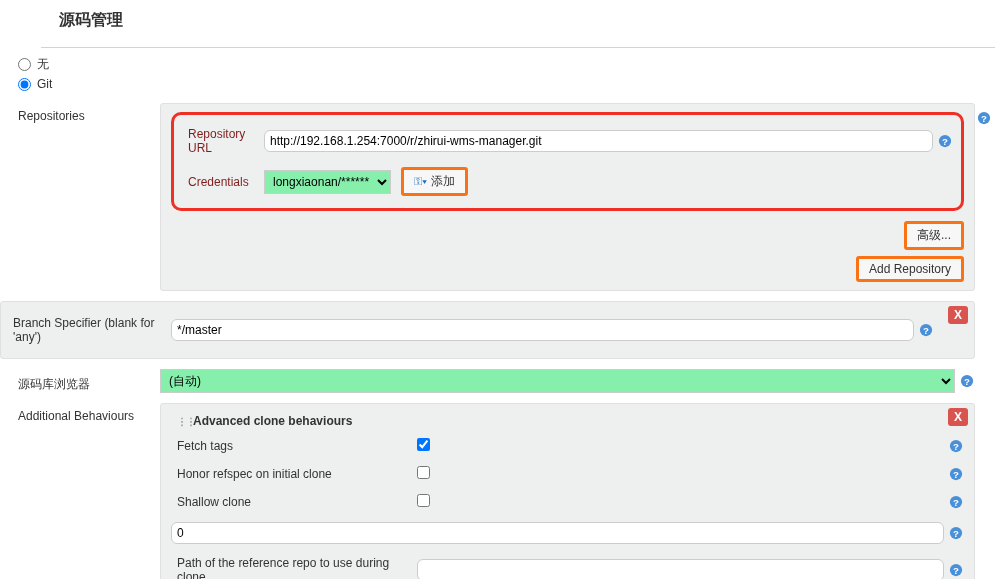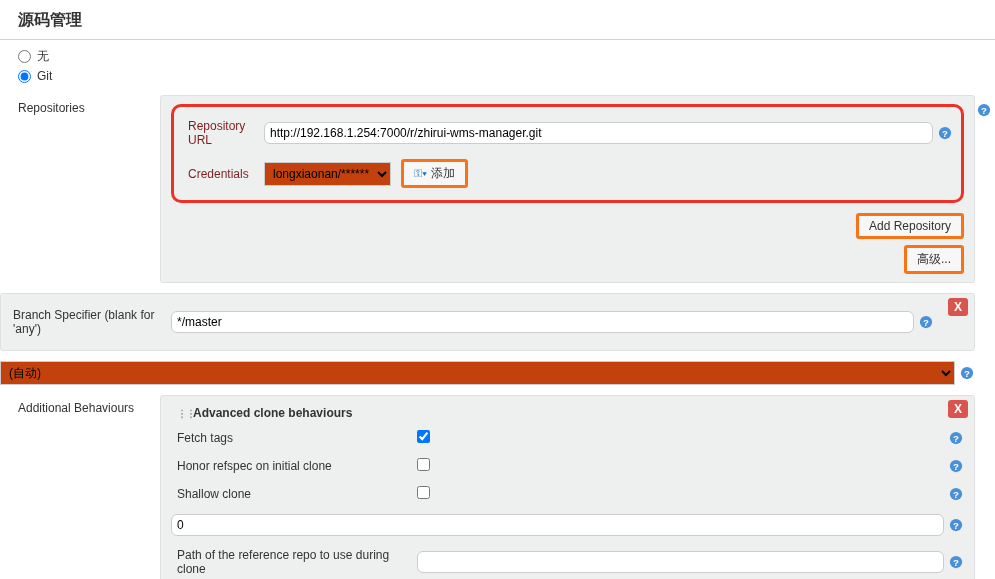"源码管理" .section-header { margin-left: none -> 41px; padding: 10px 18px 8px 18px -> 10px 18px 16px 18px }
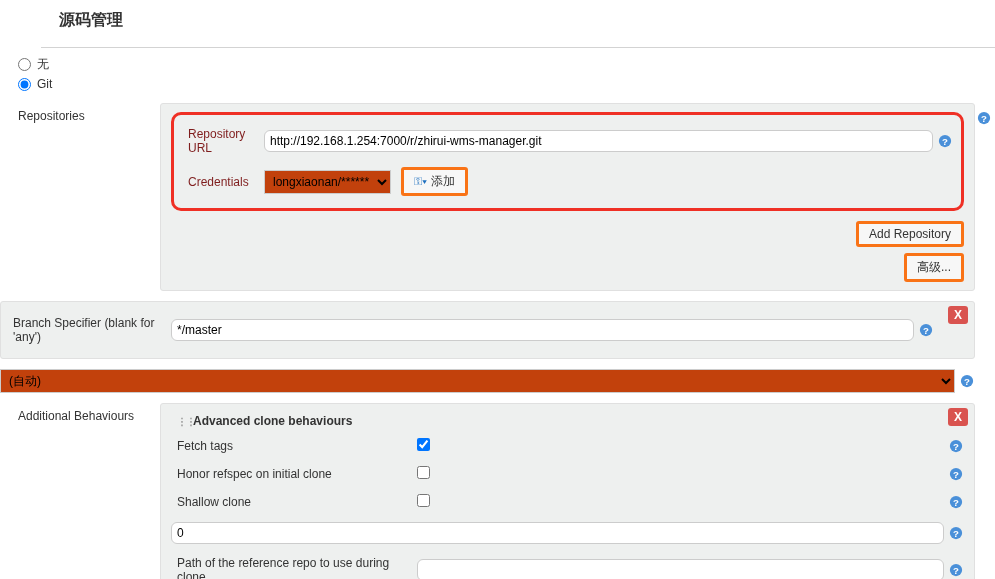"longxiaonan/******" select { background: #c2410c -> #86efac }
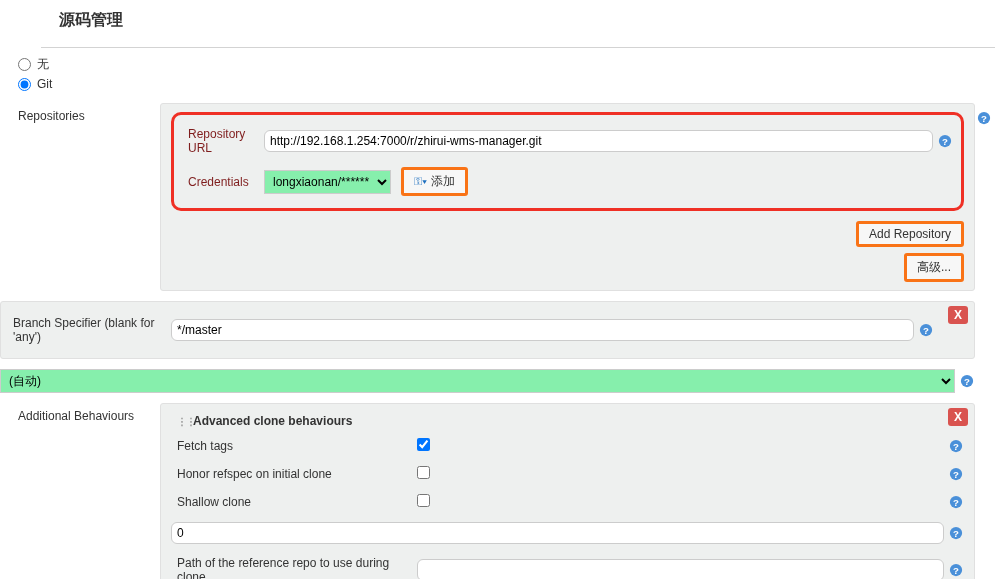"Add Repository" div.buttons-right { order: before "高级..." -> after "高级..." }
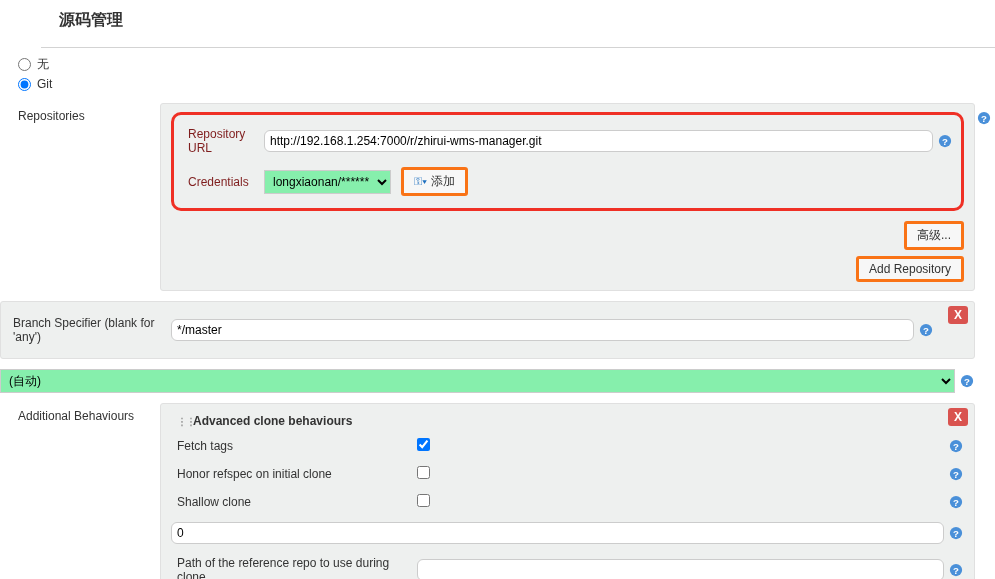"源码库浏览器" div.row-label { html: none -> <div>源码库浏览器</div> }
